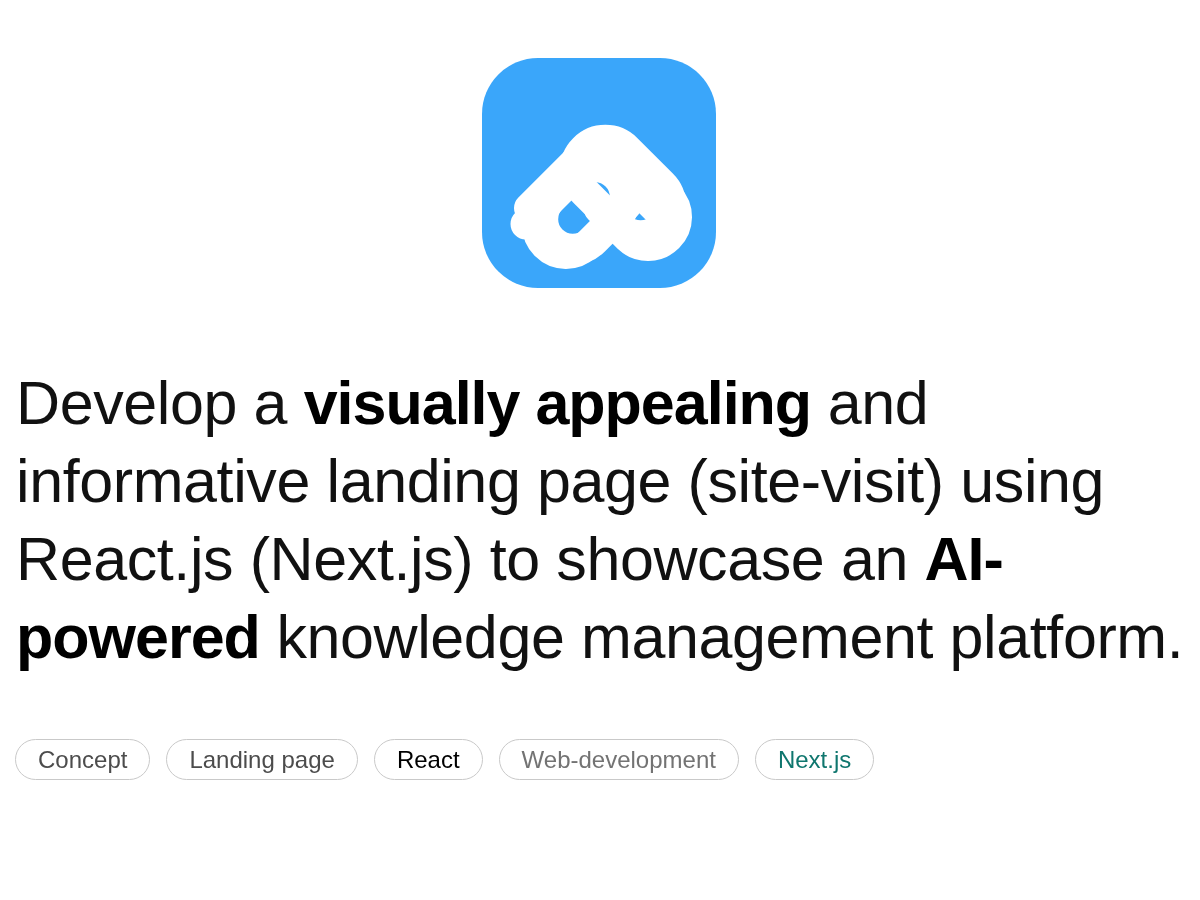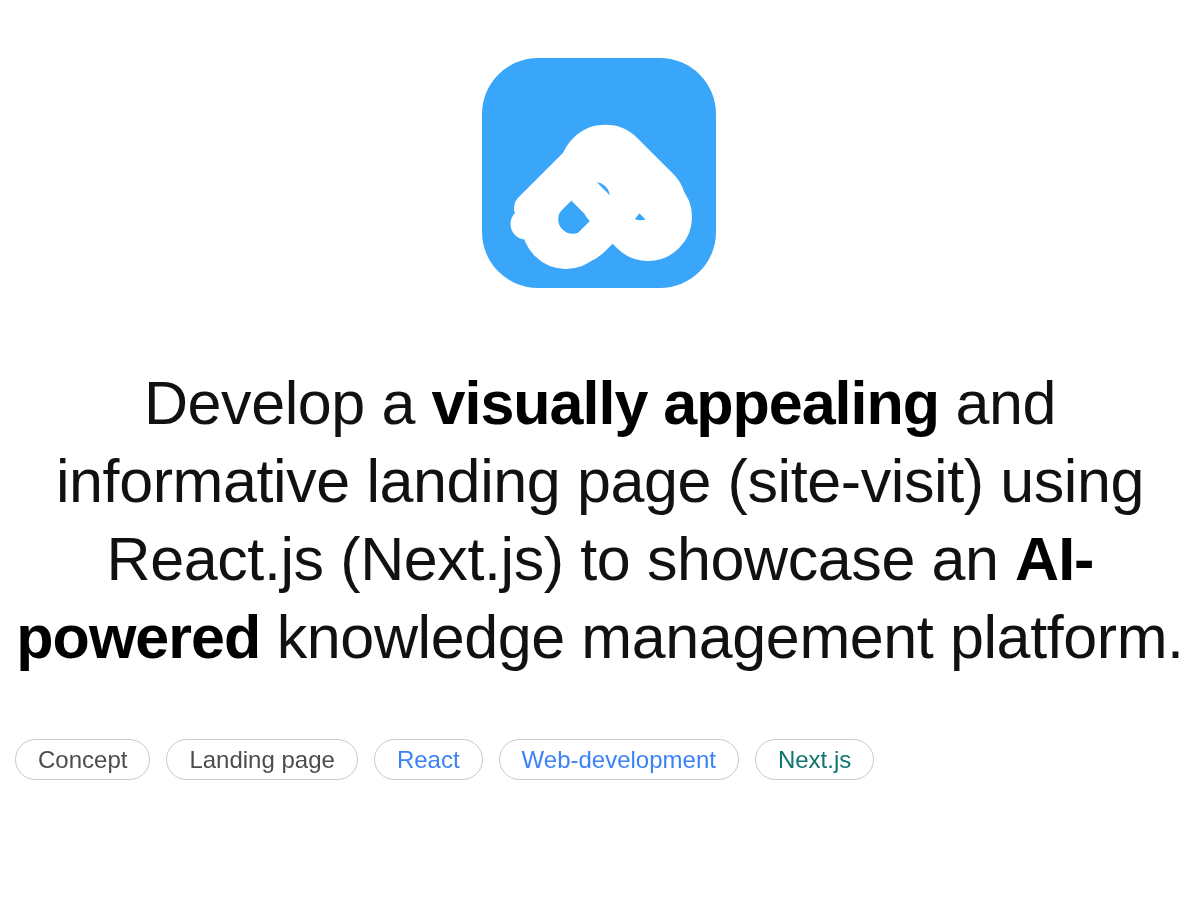"Develop a visually appealing and" div.headline { text-align: center -> none }
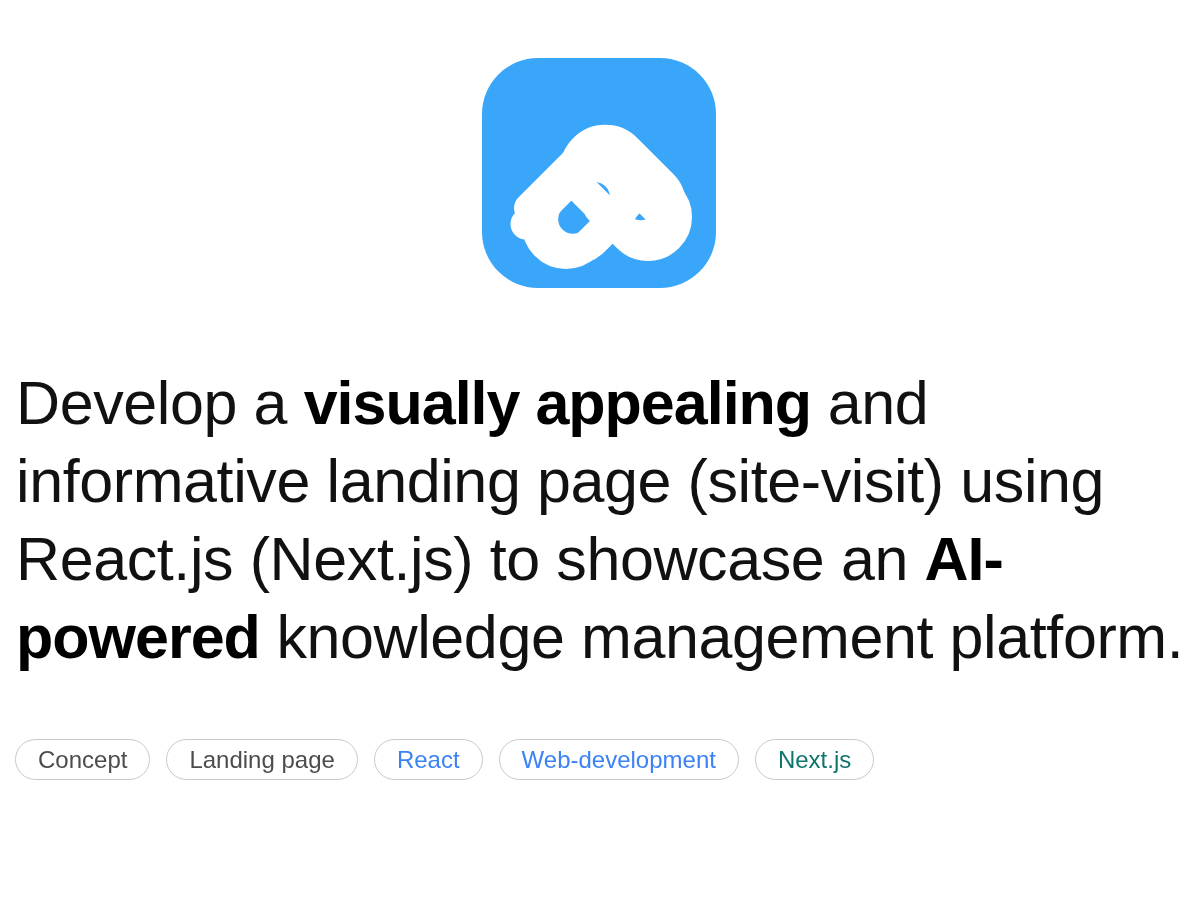"React" span.tag { color: #3b82f6 -> #000000 }
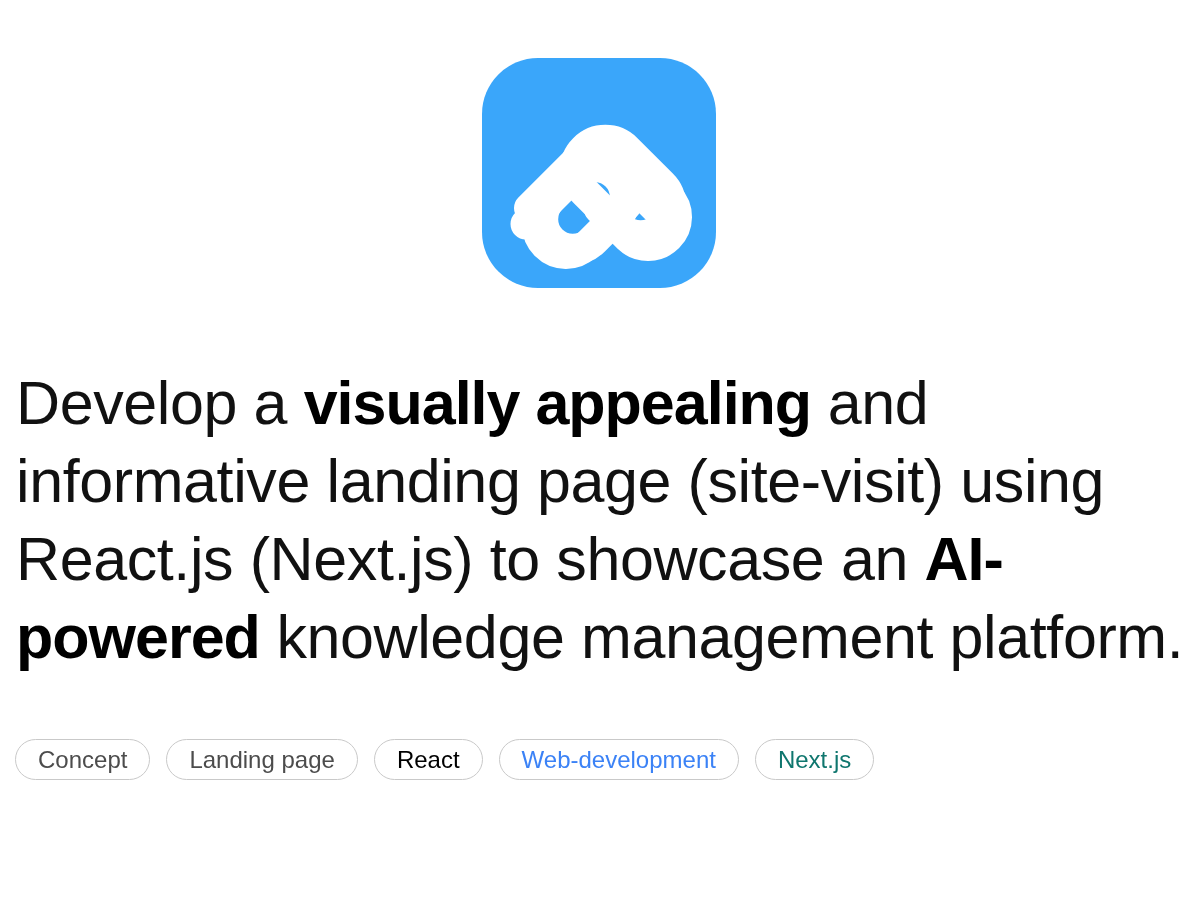"Web-development" span.tag { color: #3b82f6 -> #737373 }
